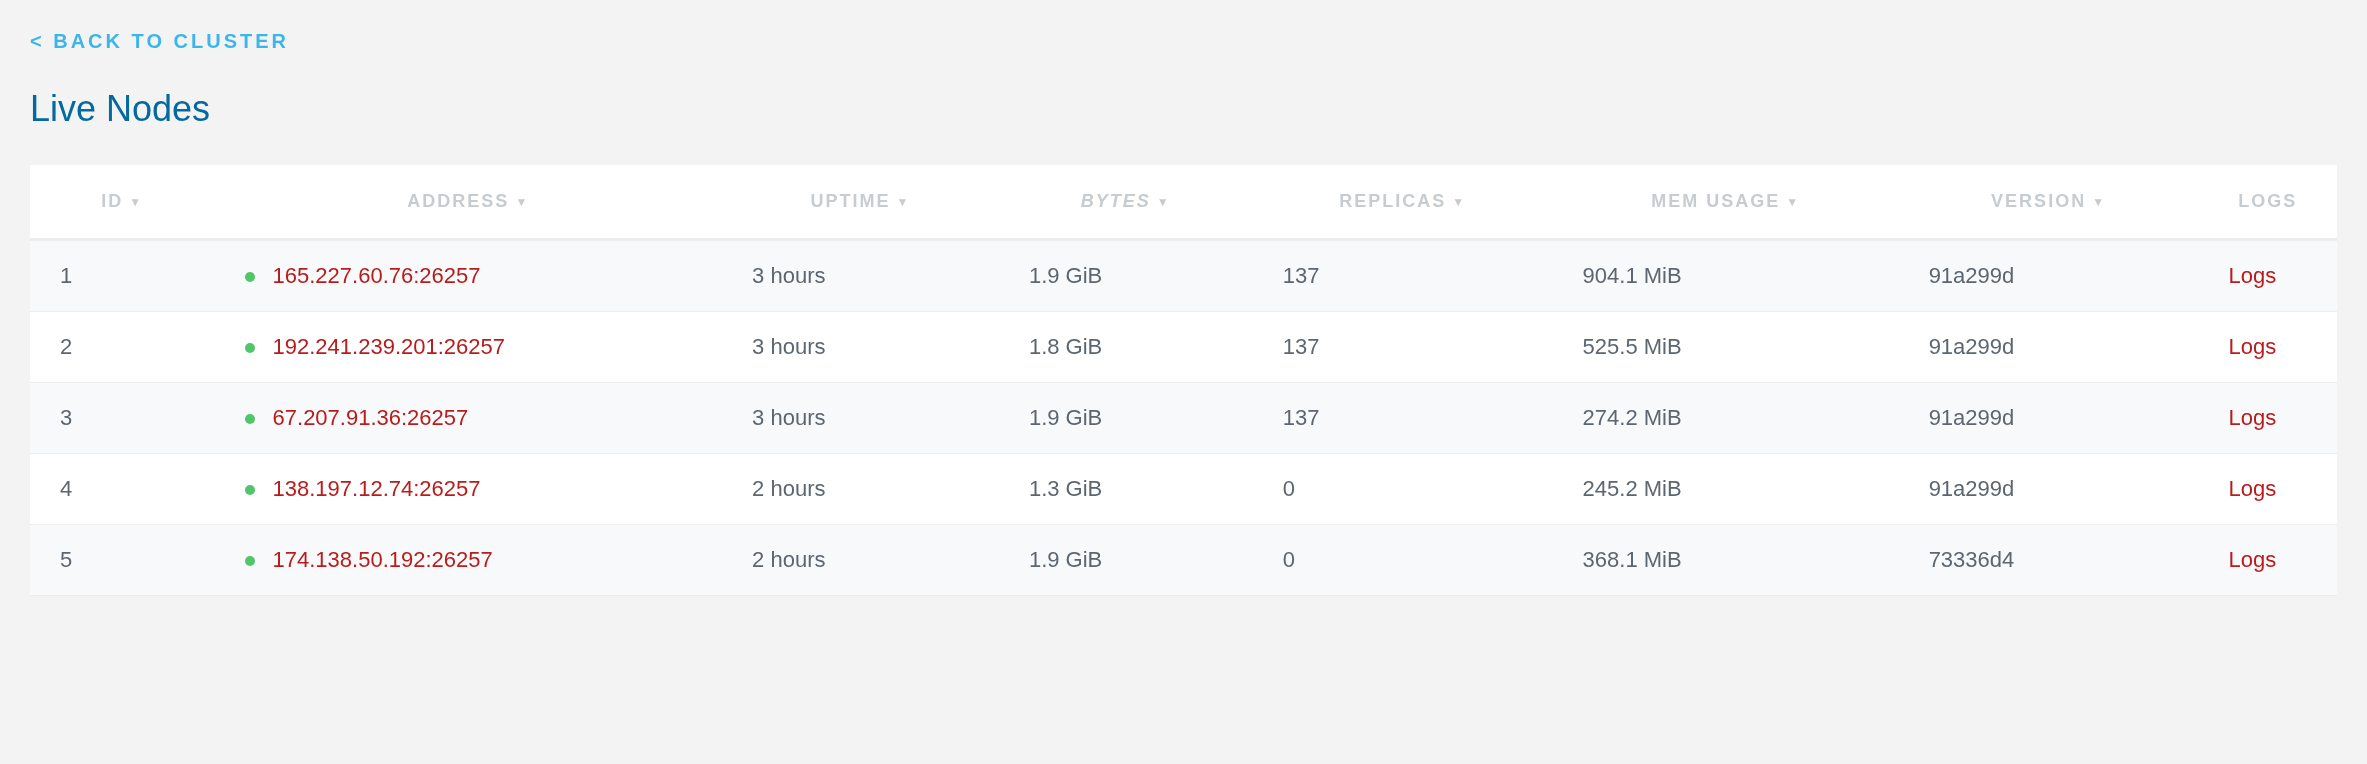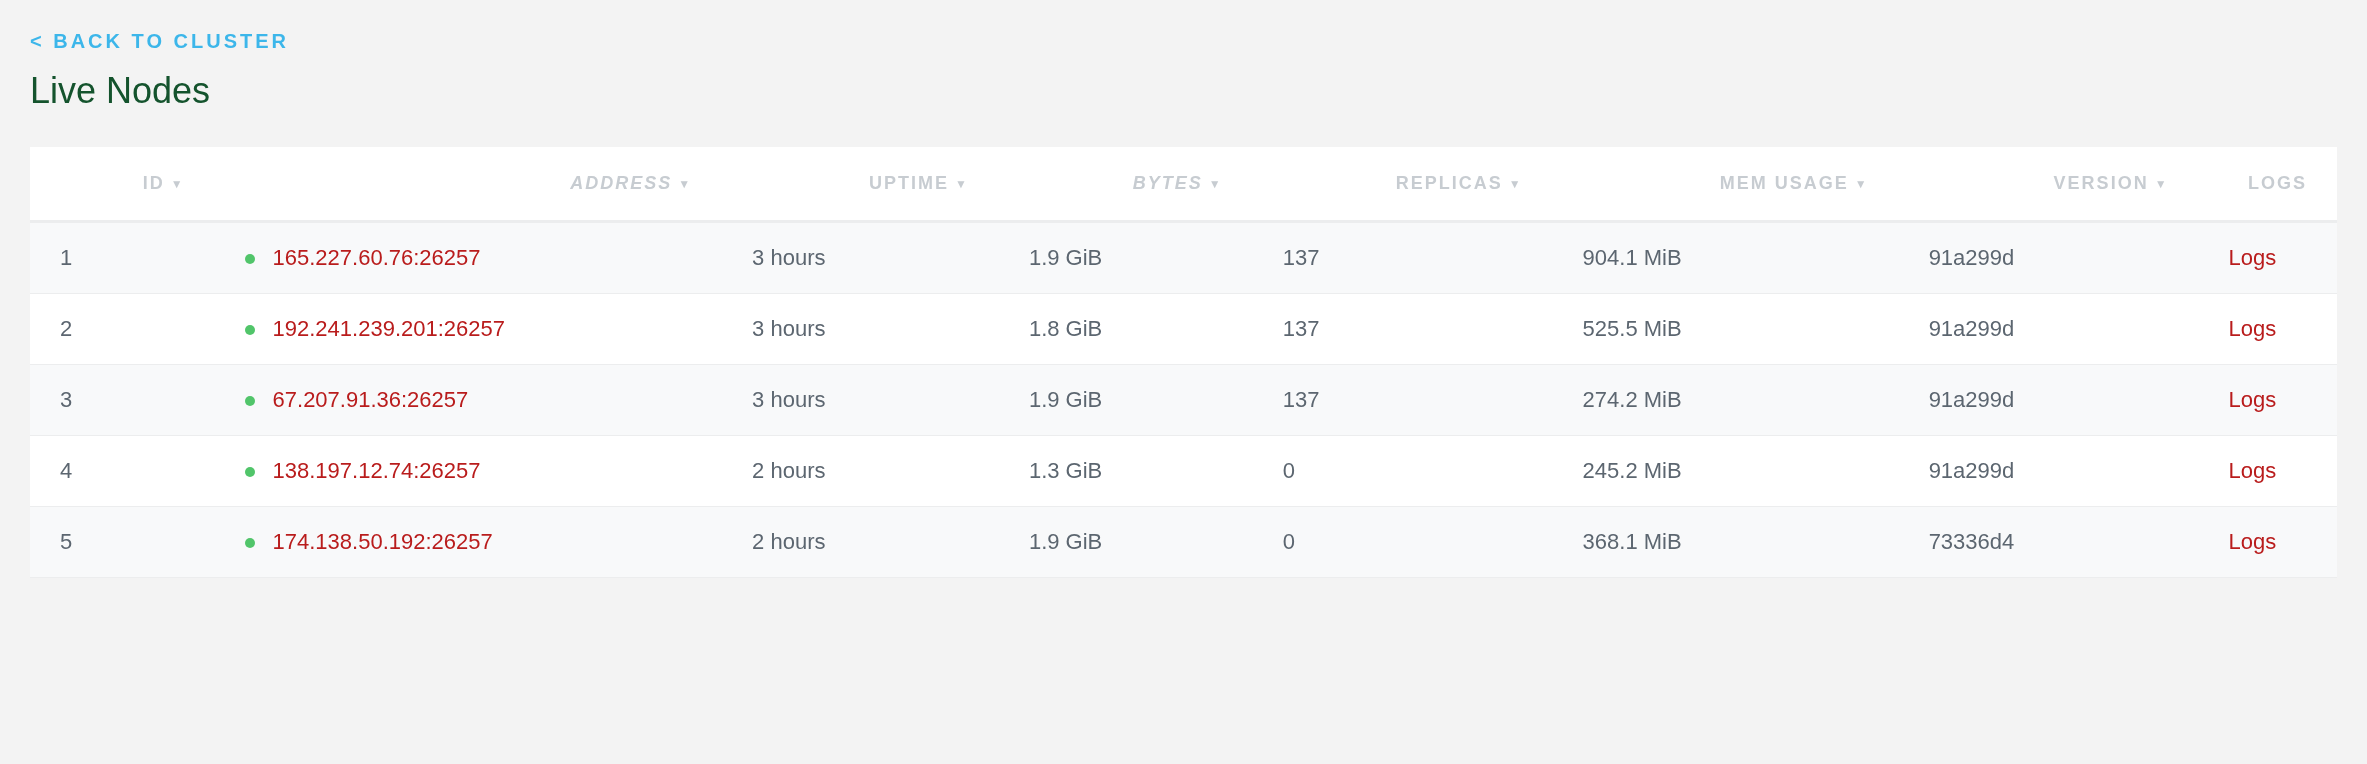"< BACK TO CLUSTER" .back-link { margin-bottom: 17px -> 35px }
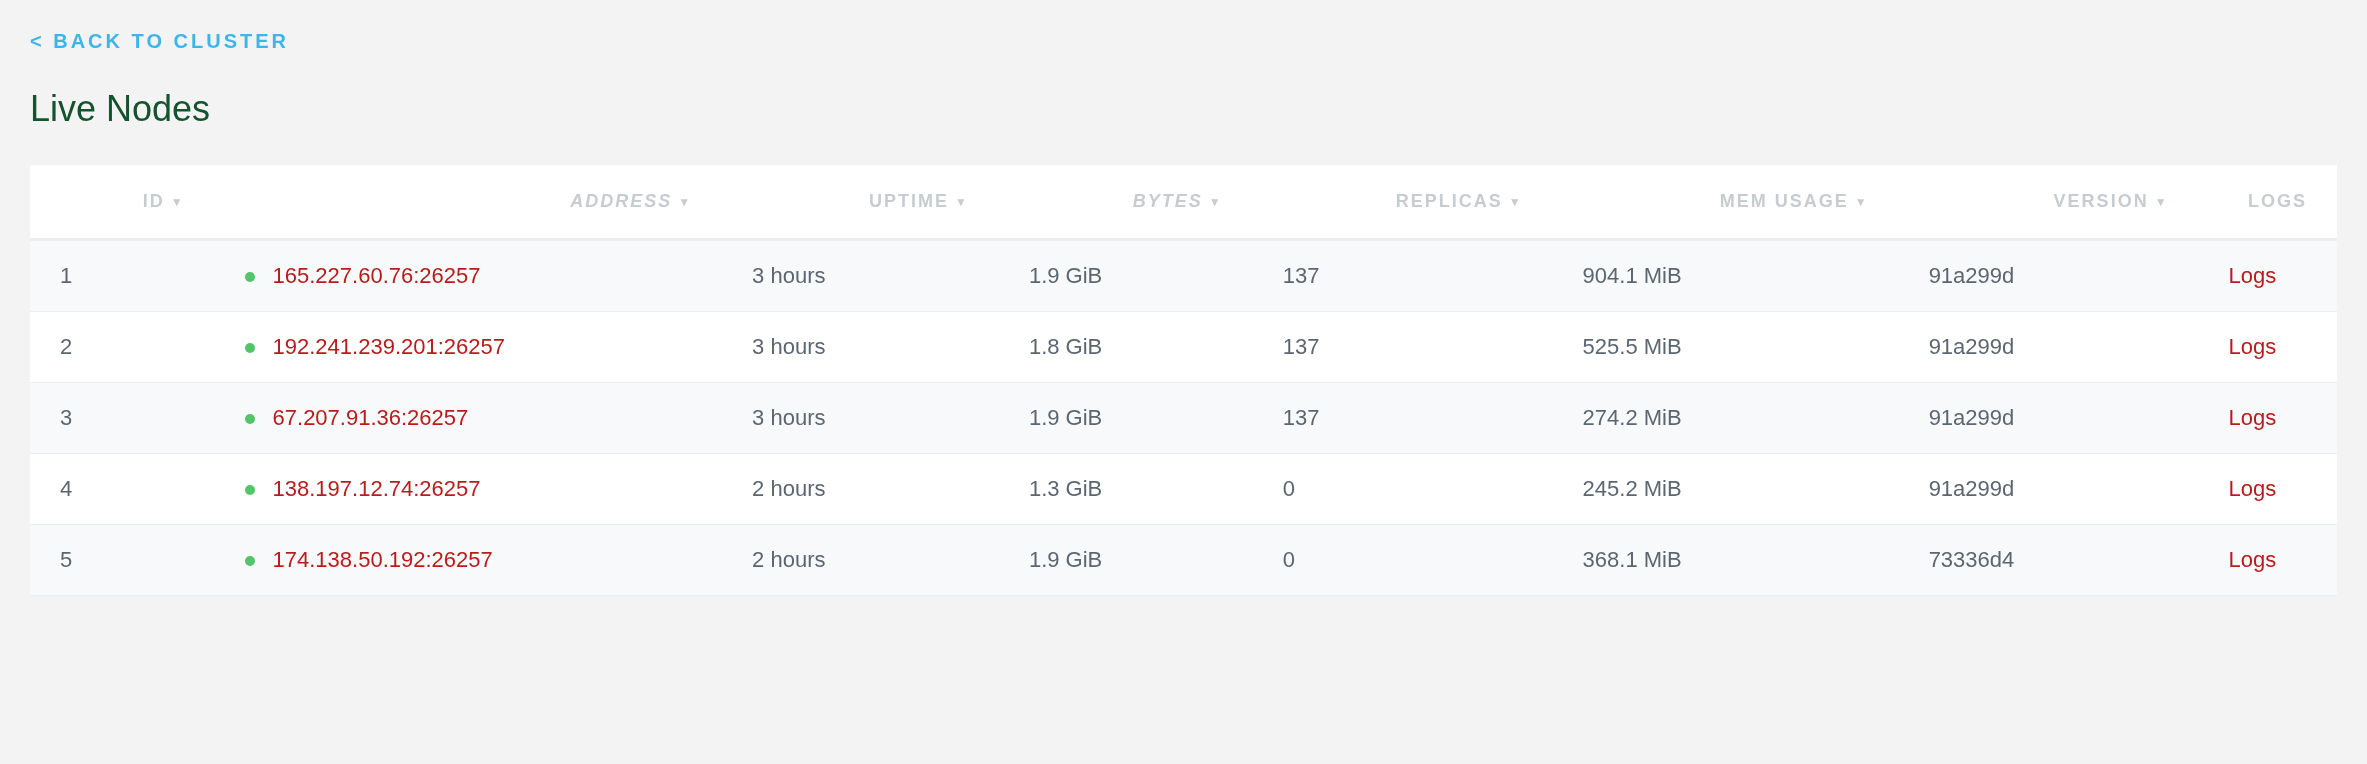"Live Nodes" .page-title { color: #14532d -> #0369a1 }
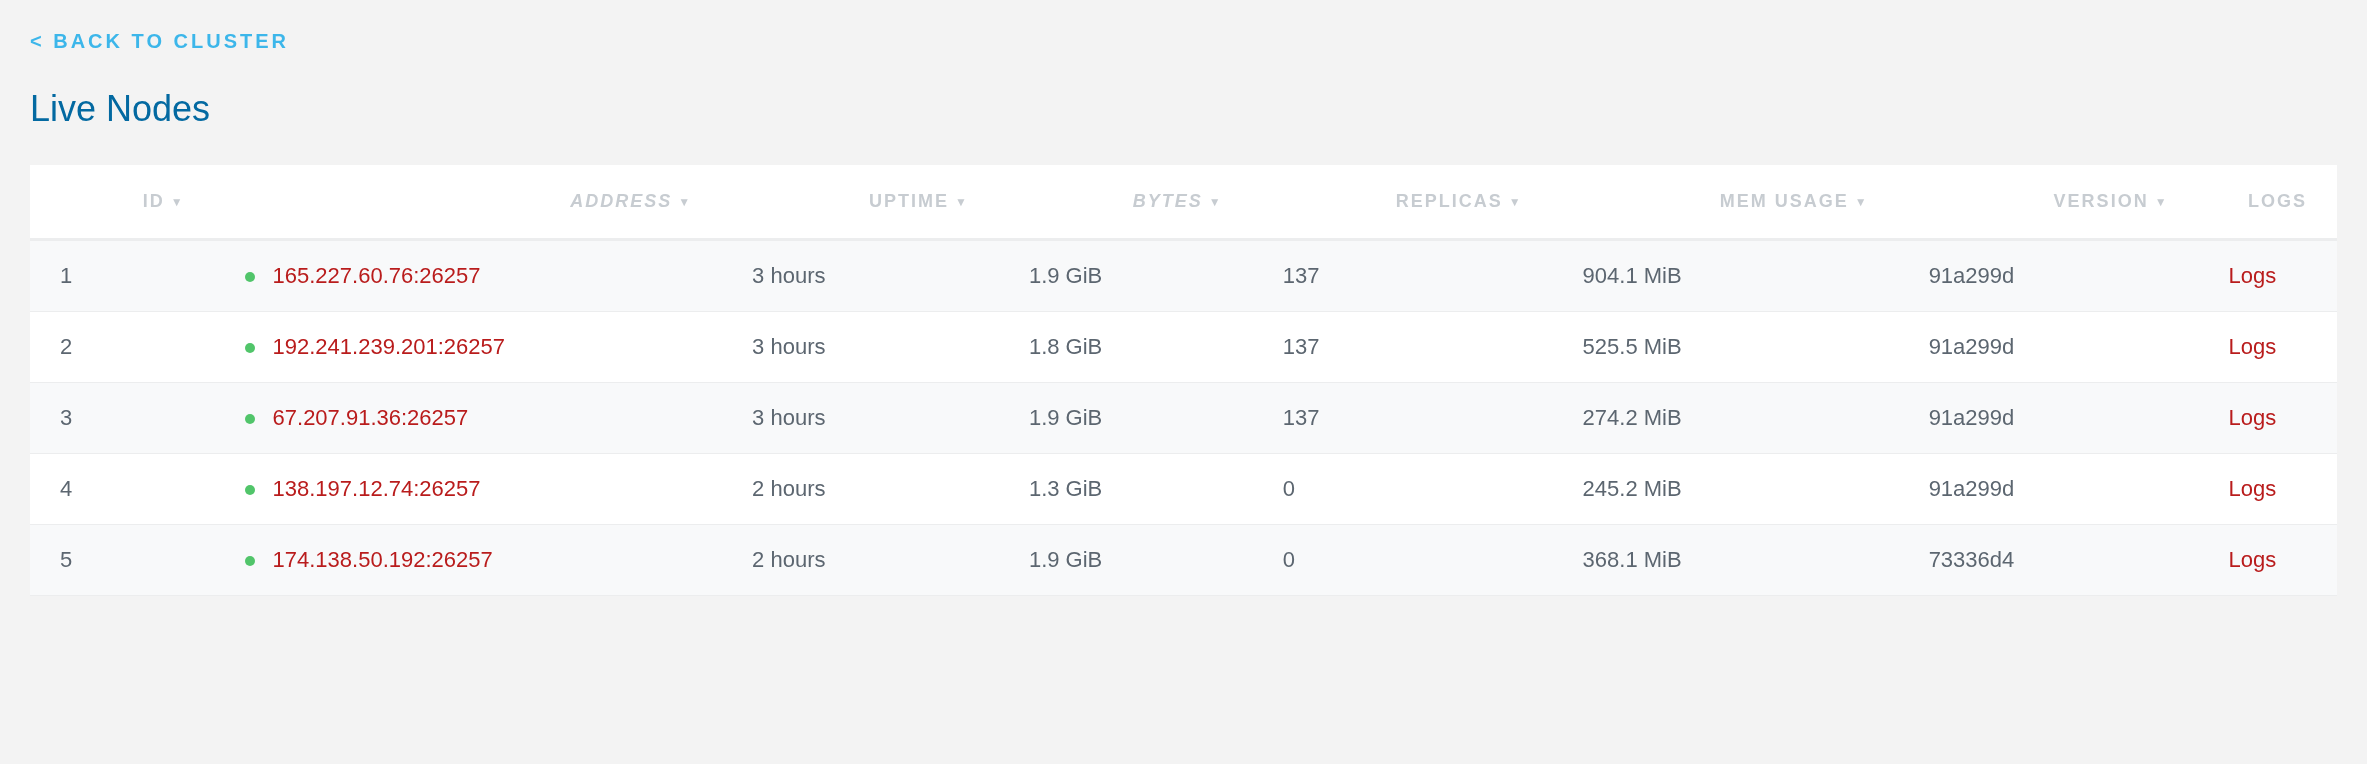"ID ▼" .table thead th { text-align: right -> center }
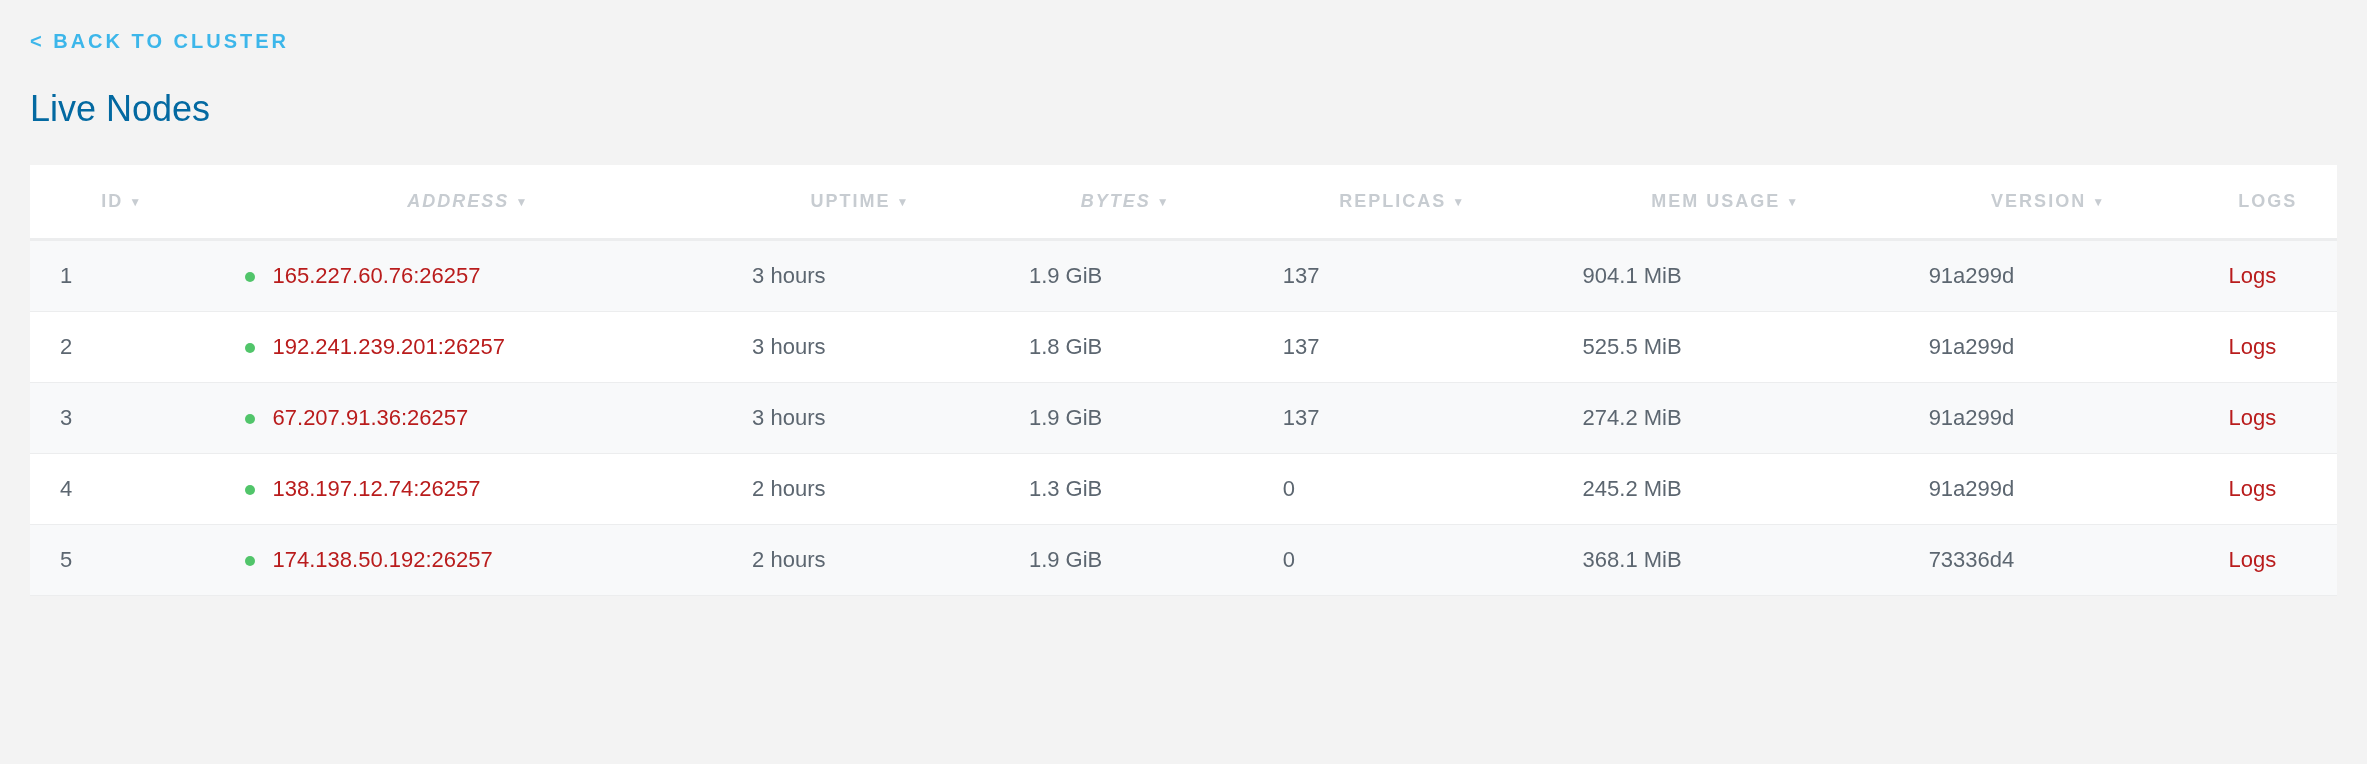"ADDRESS ▼" .col-address { font-style: italic -> none }
